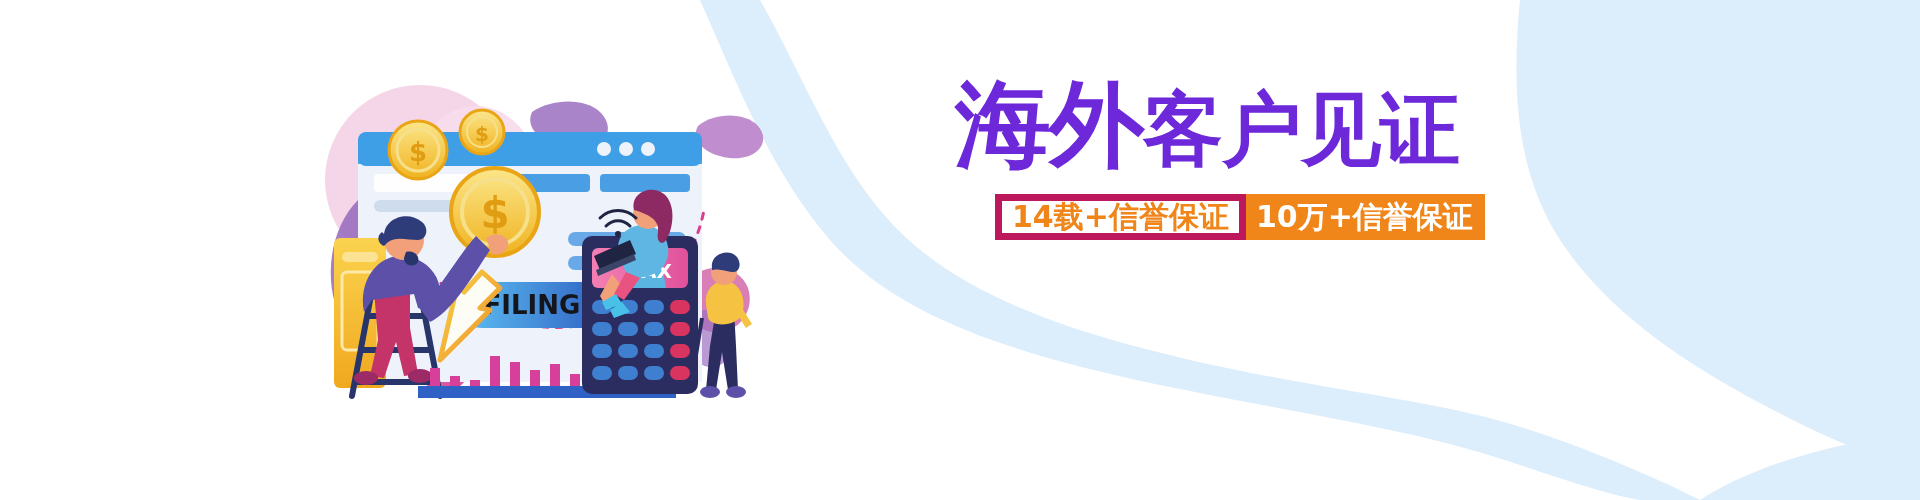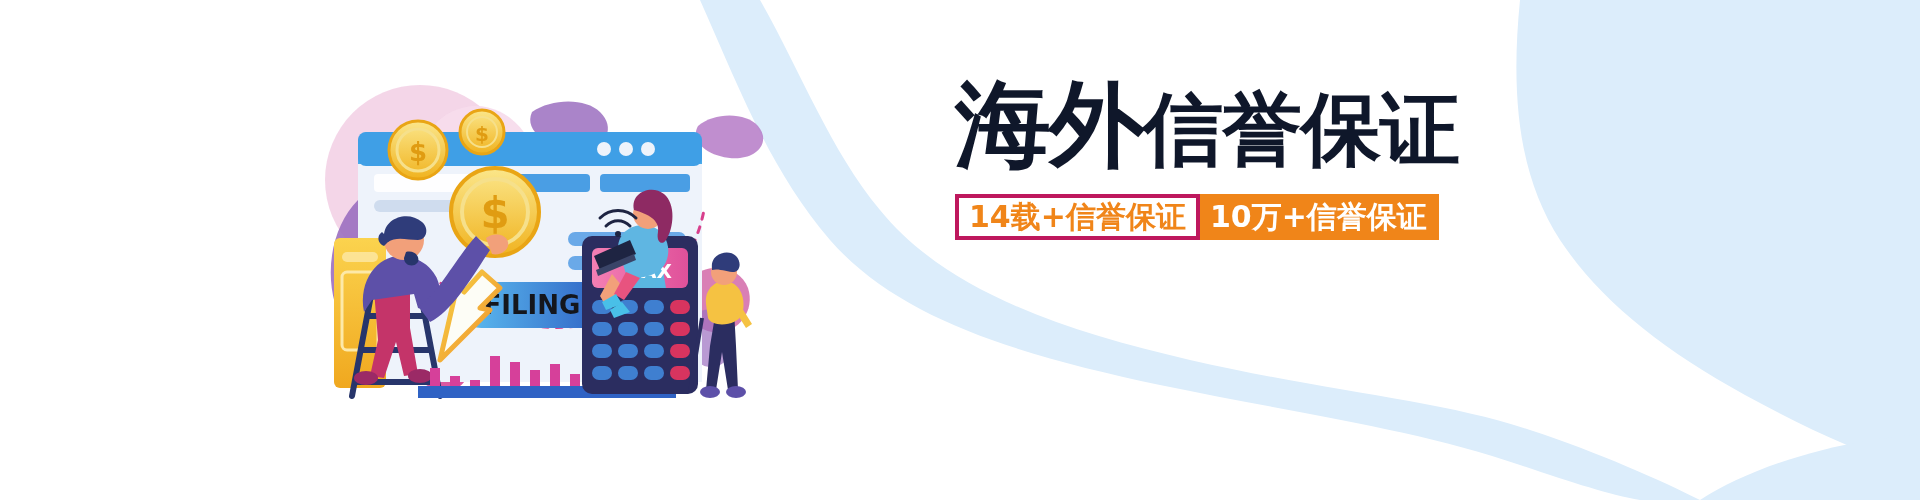"海外" #headline { color: #0f172a -> #6d28d9 }
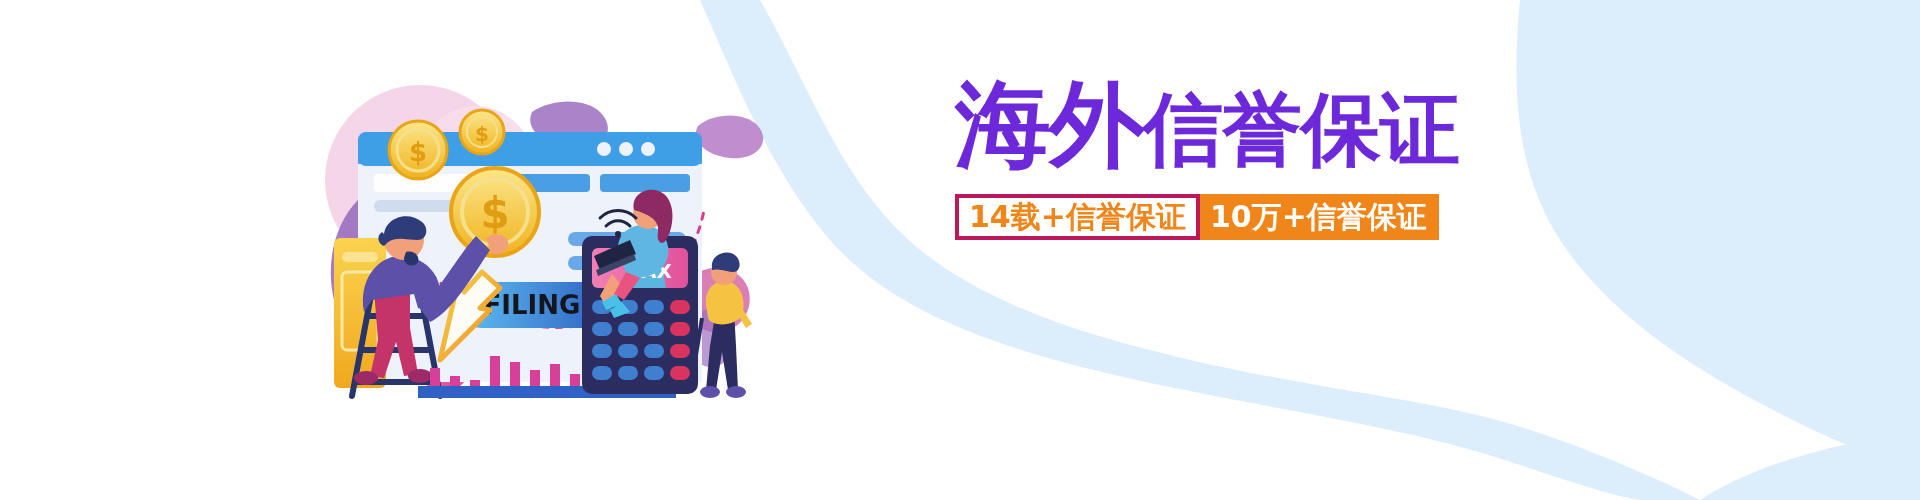"信誉保证" span.small { text: 信誉保 -> 客户见 }
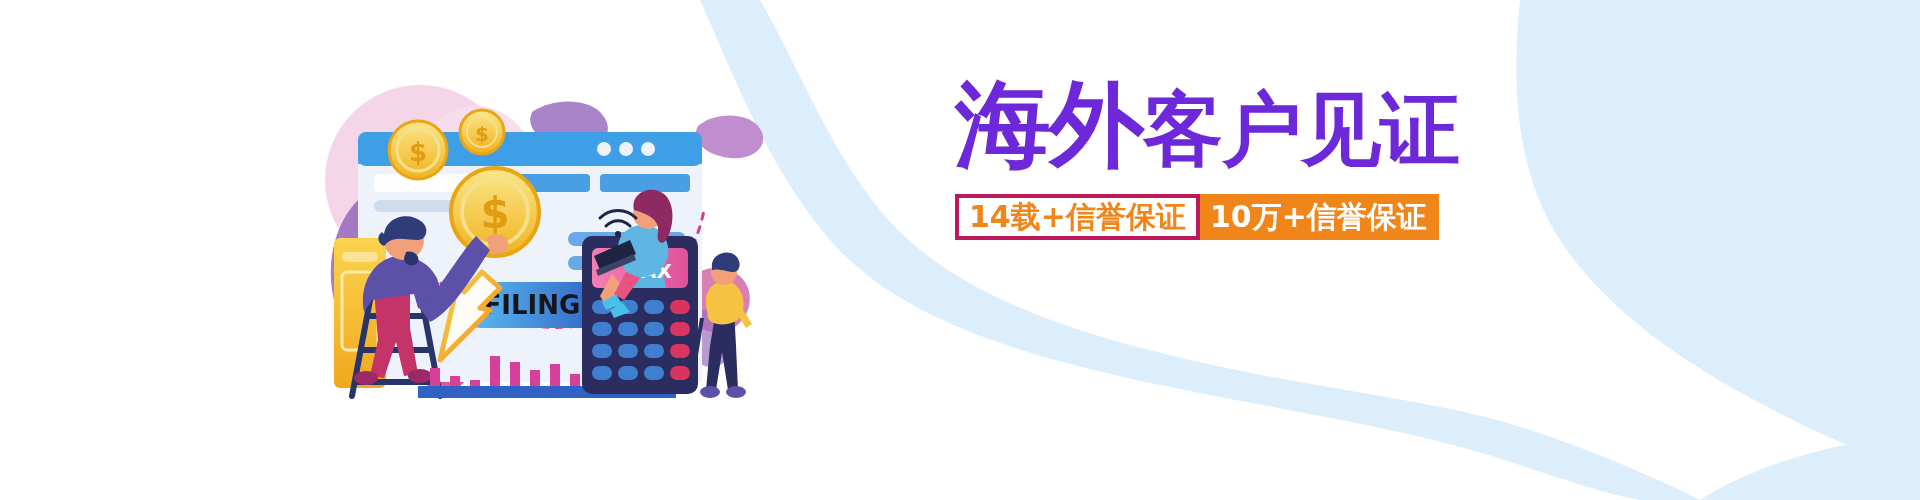"14载+信誉保证" .badge.outline { border: 4px solid #be185d -> 7px solid #be185d; margin-left: none -> 40px }
